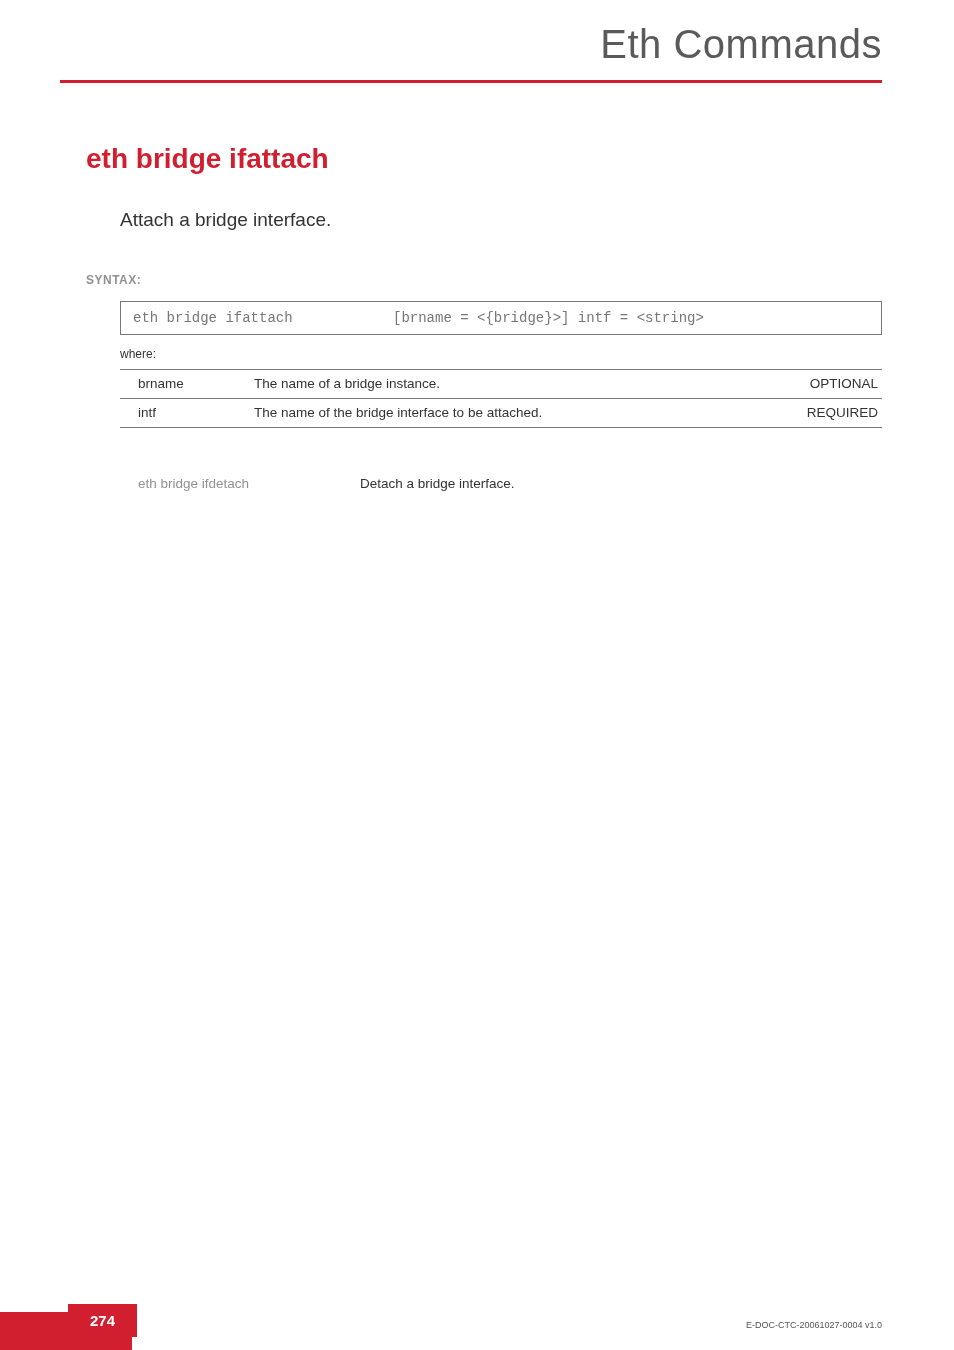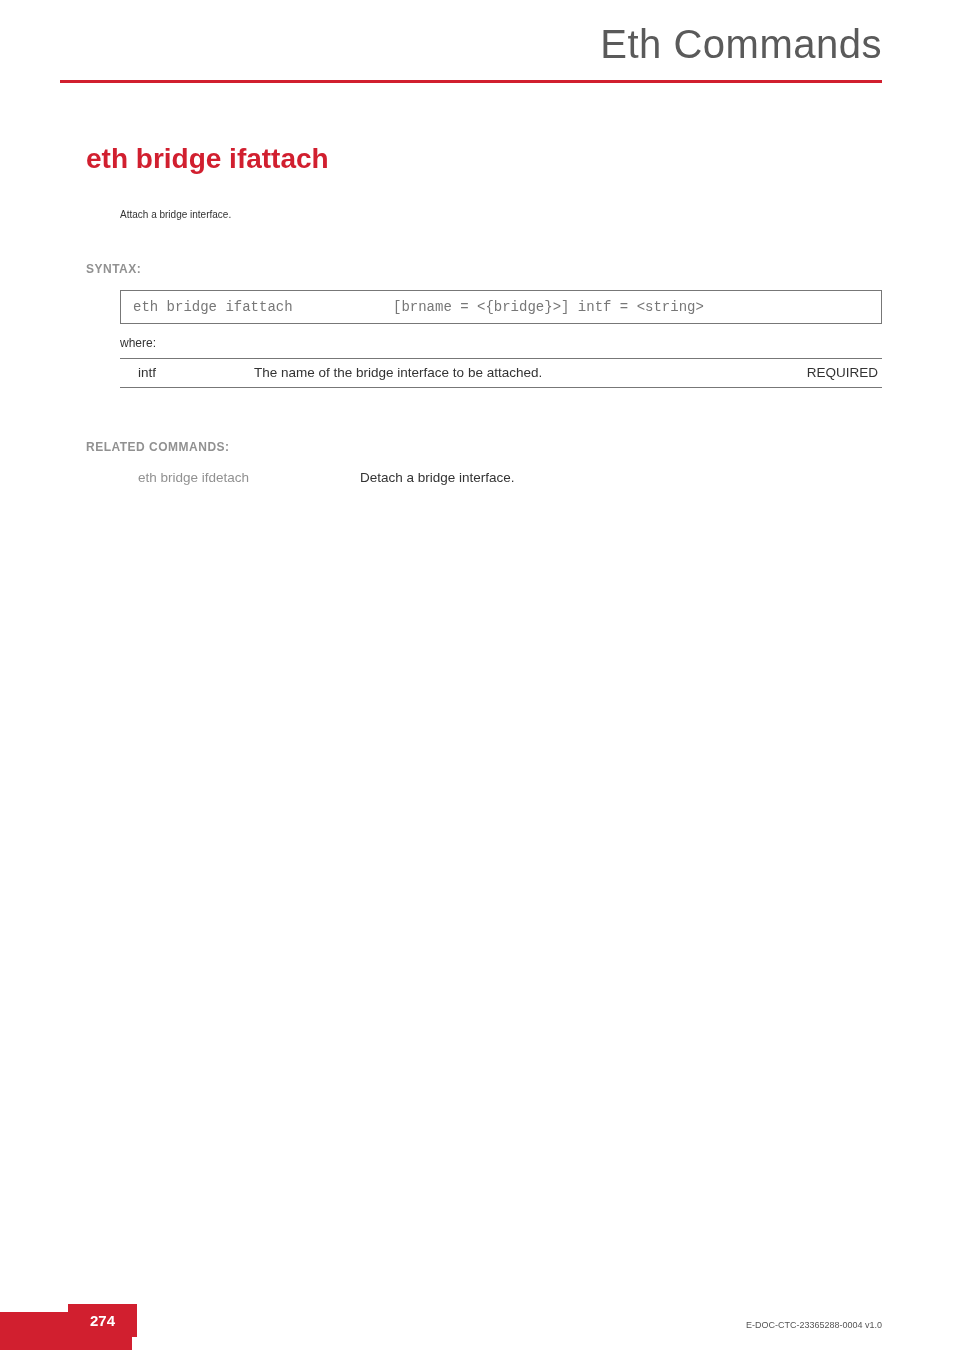"Attach a bridge interface." .intro { font-size: 10px -> 19px }
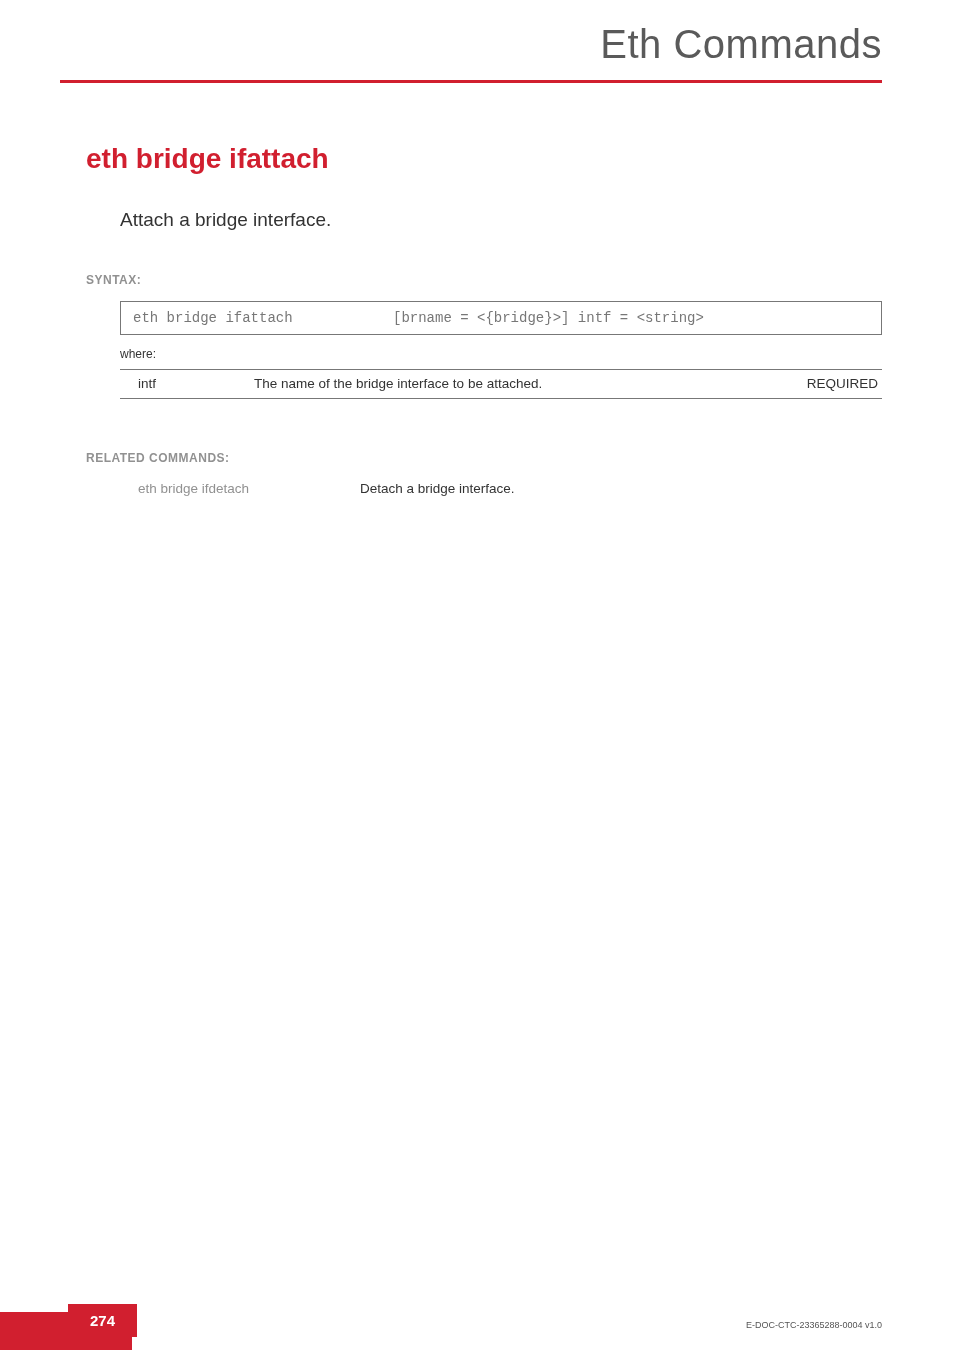"brname" tr { html: none -> <tr> <td>brname</td> <td>The name of a bridge instance.</td> <td>OPTIONAL</td> </tr> }
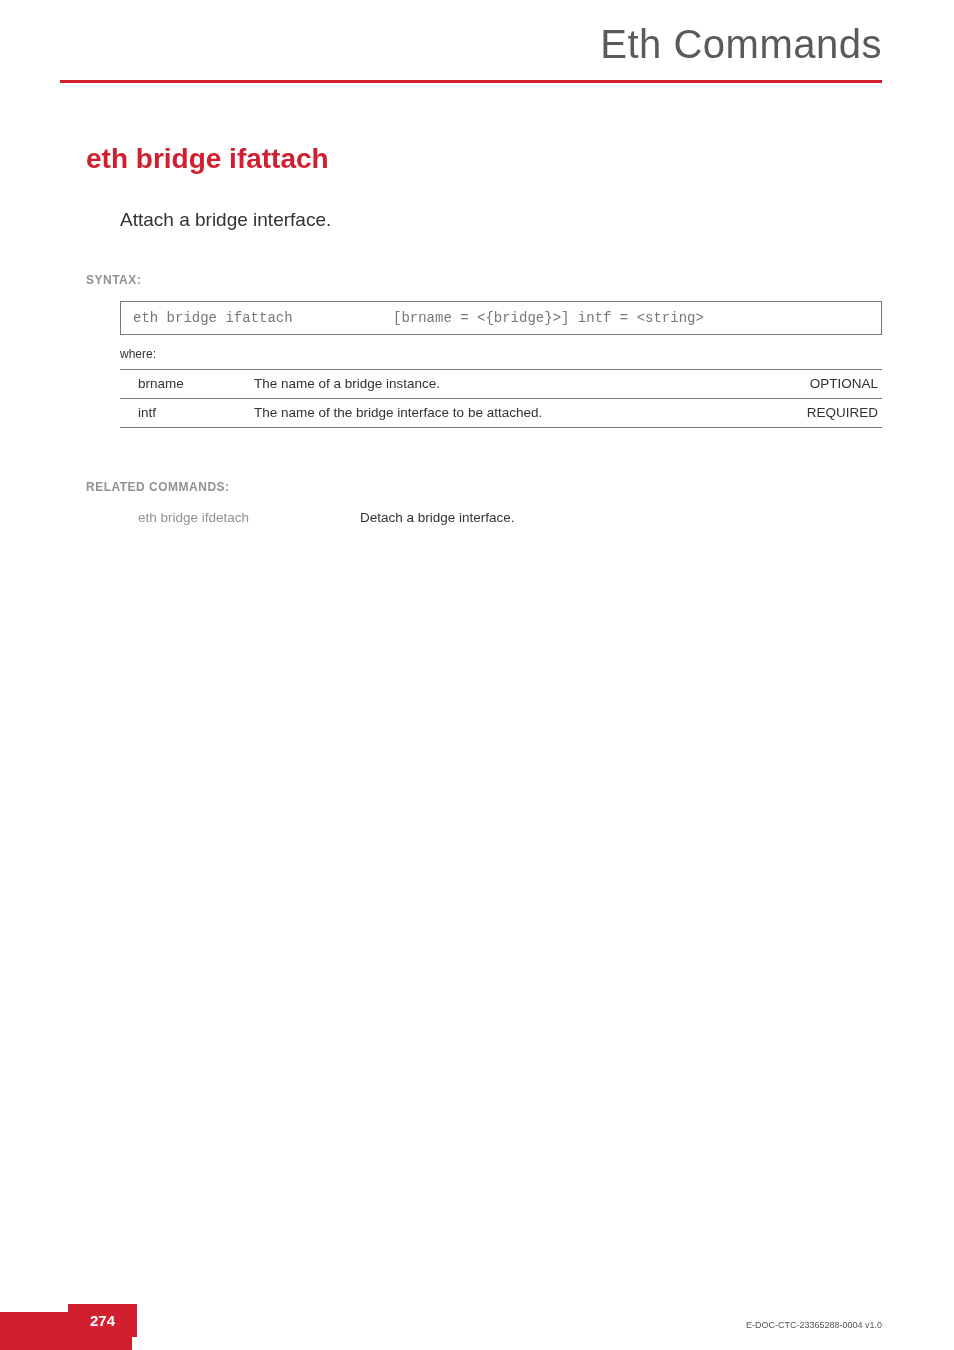"RELATED COMMANDS:" div.section-head { html: <div>RELATED COMMANDS:</div> -> none }
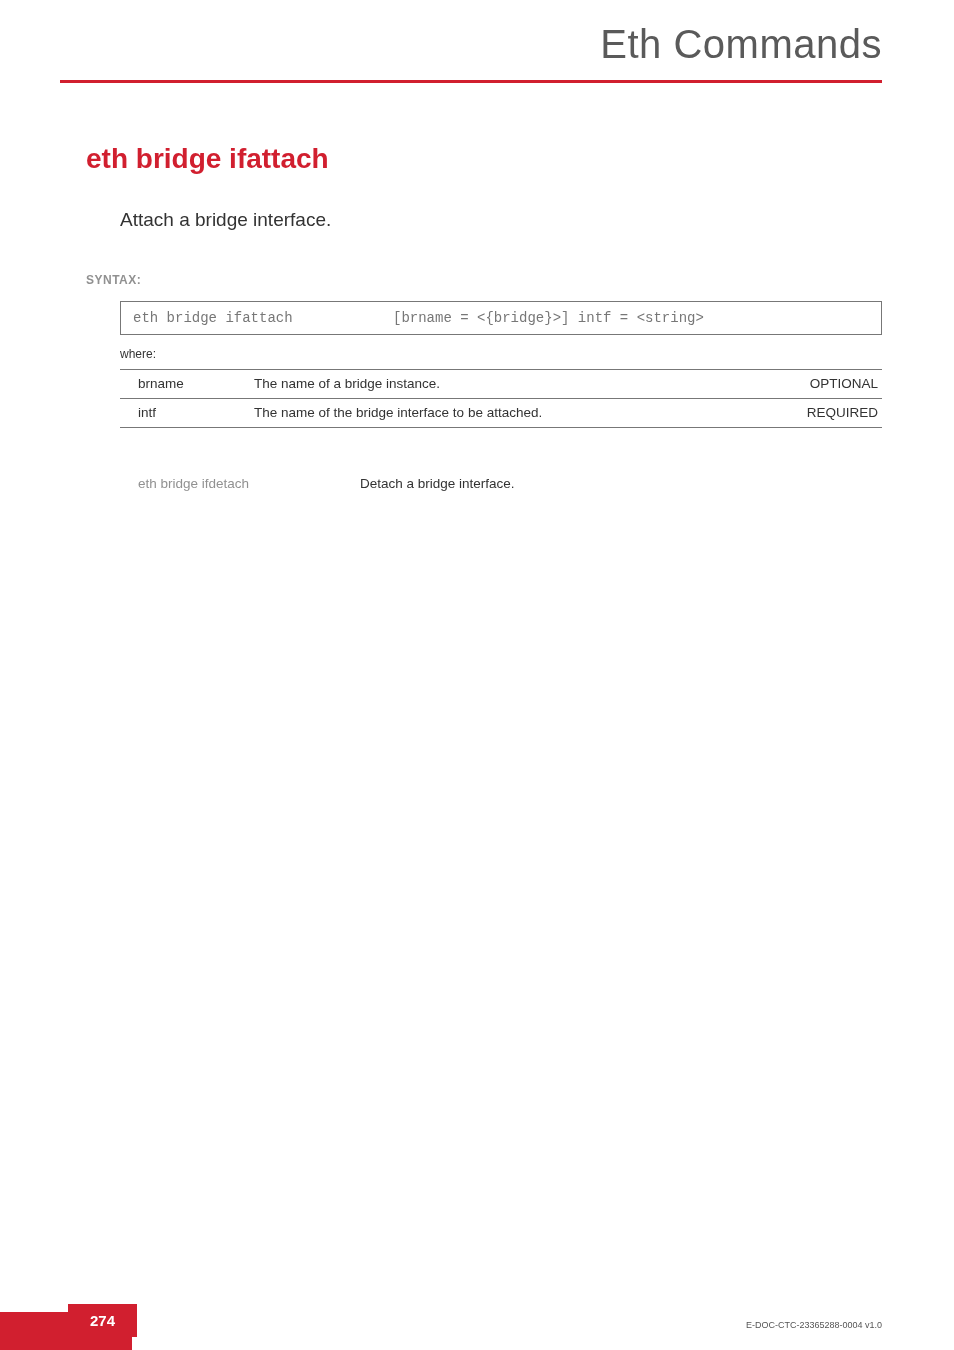"E-DOC-CTC-23365288-0004 v1.0" div.footer-docid { text: E-DOC-CTC-23365288-0004 -> E-DOC-CTC-20061027-0004 }
